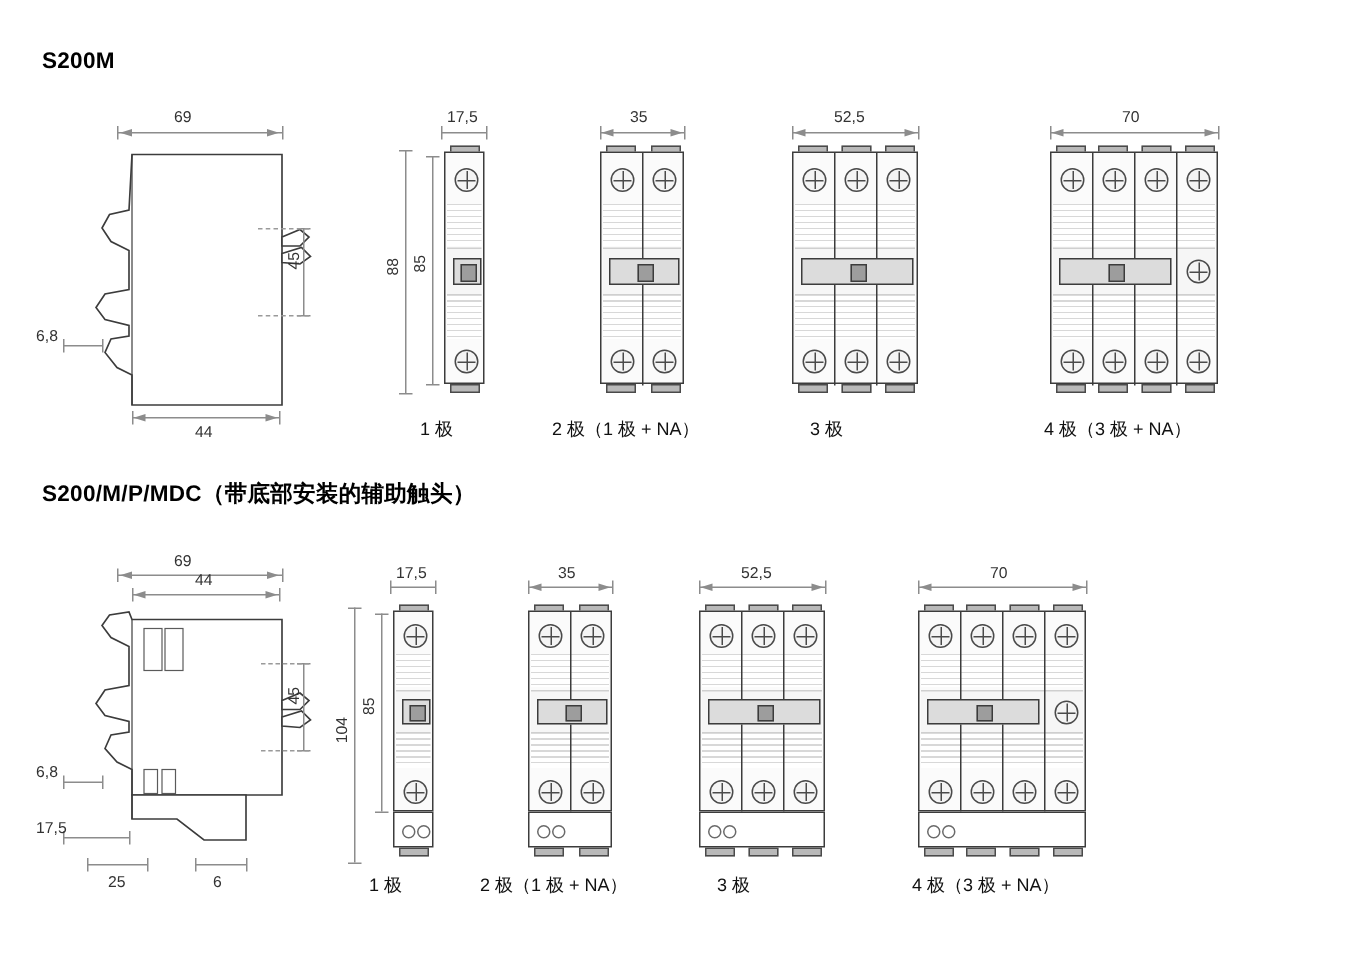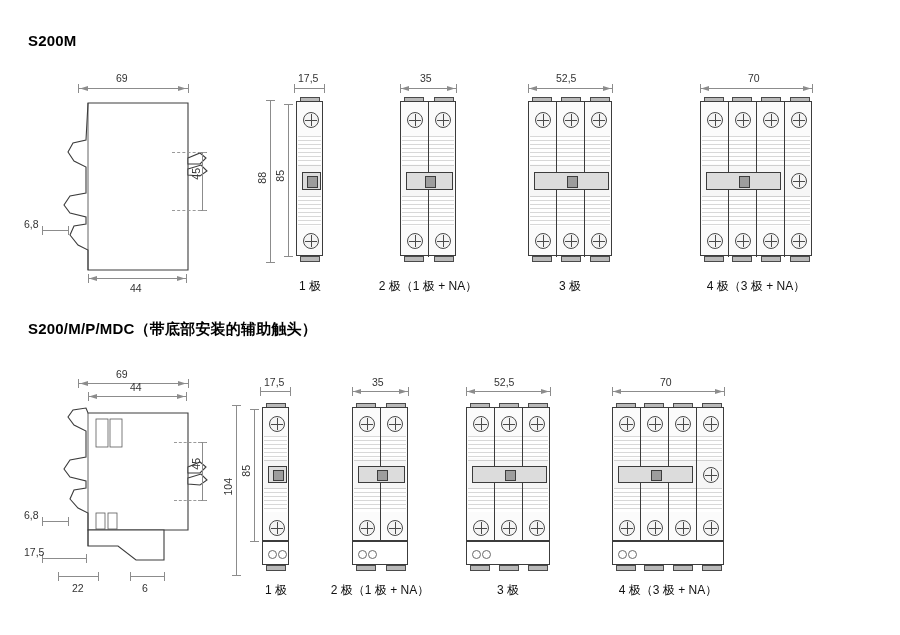"1 极" .caption { text-align: center -> none }
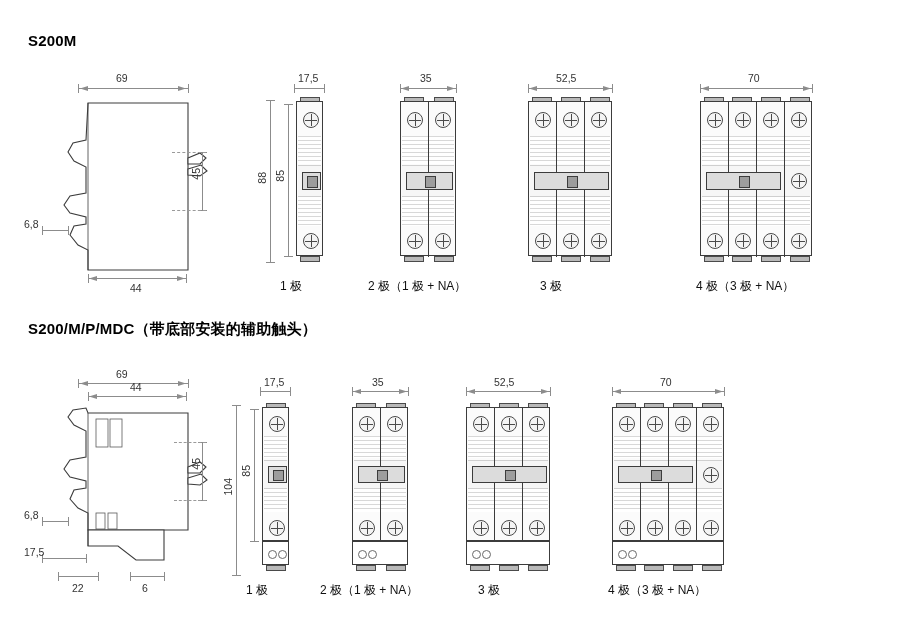"22" div.dim-text { text: 22 -> 25 }
